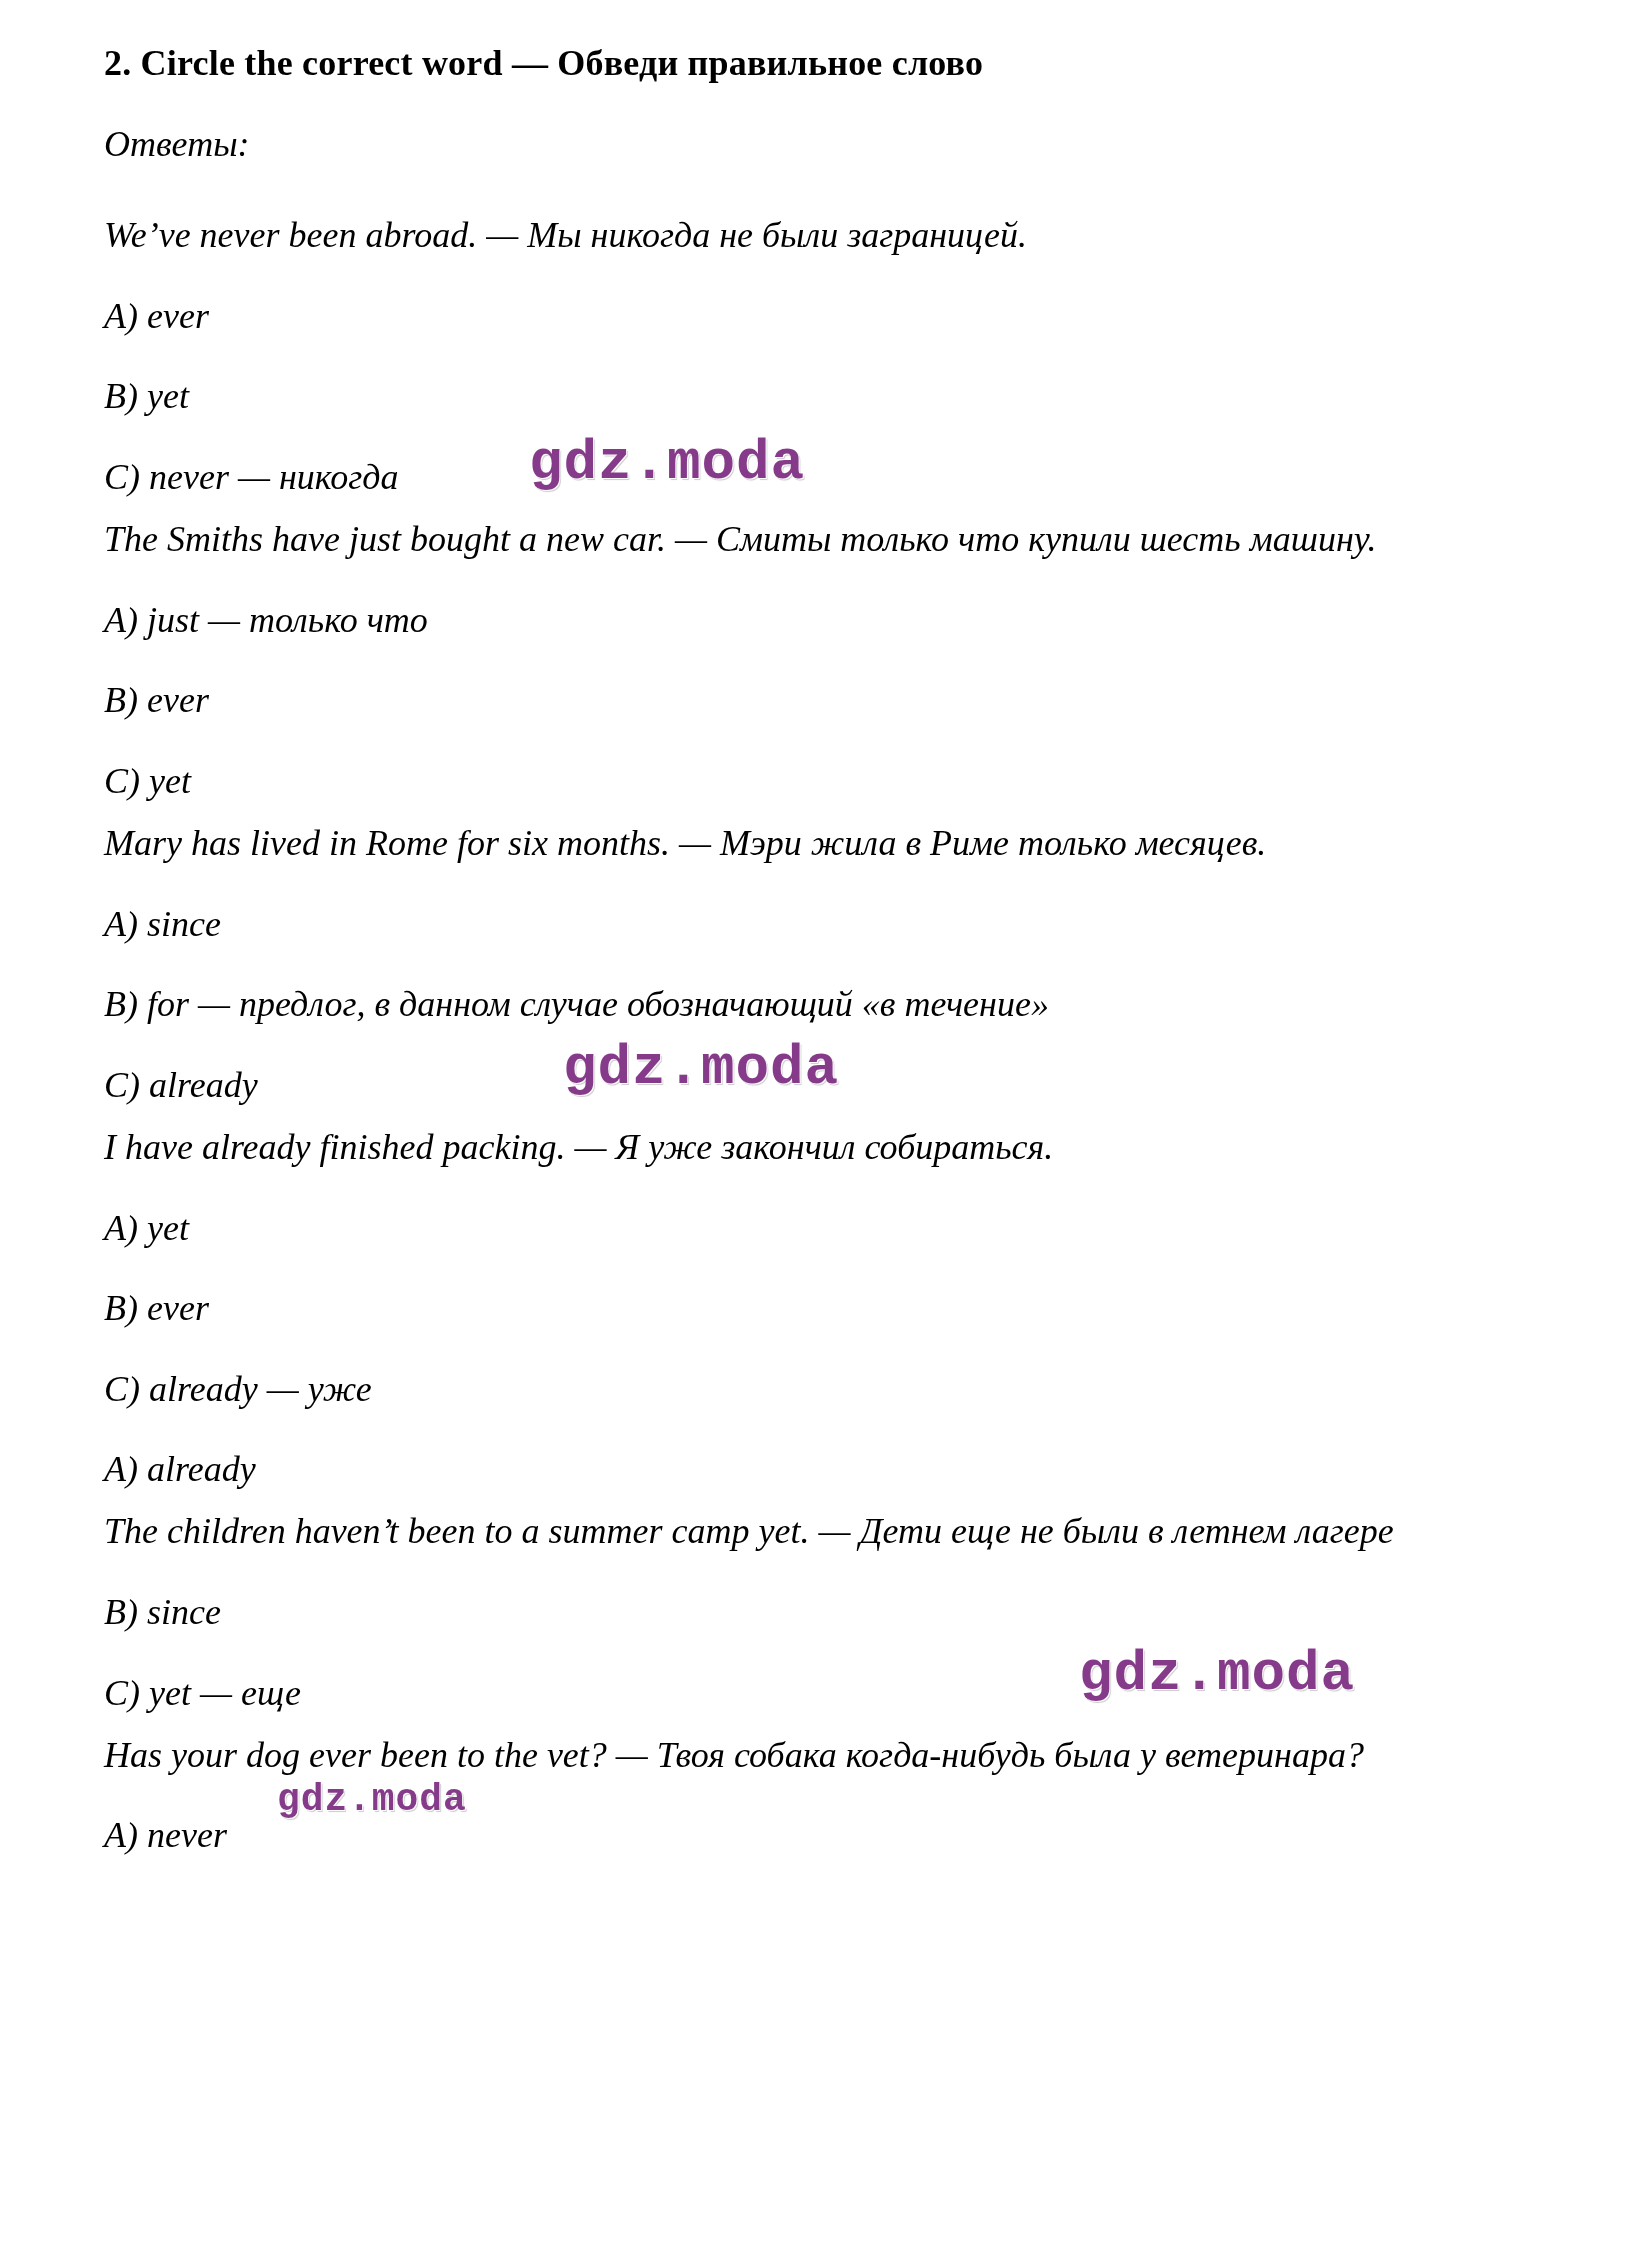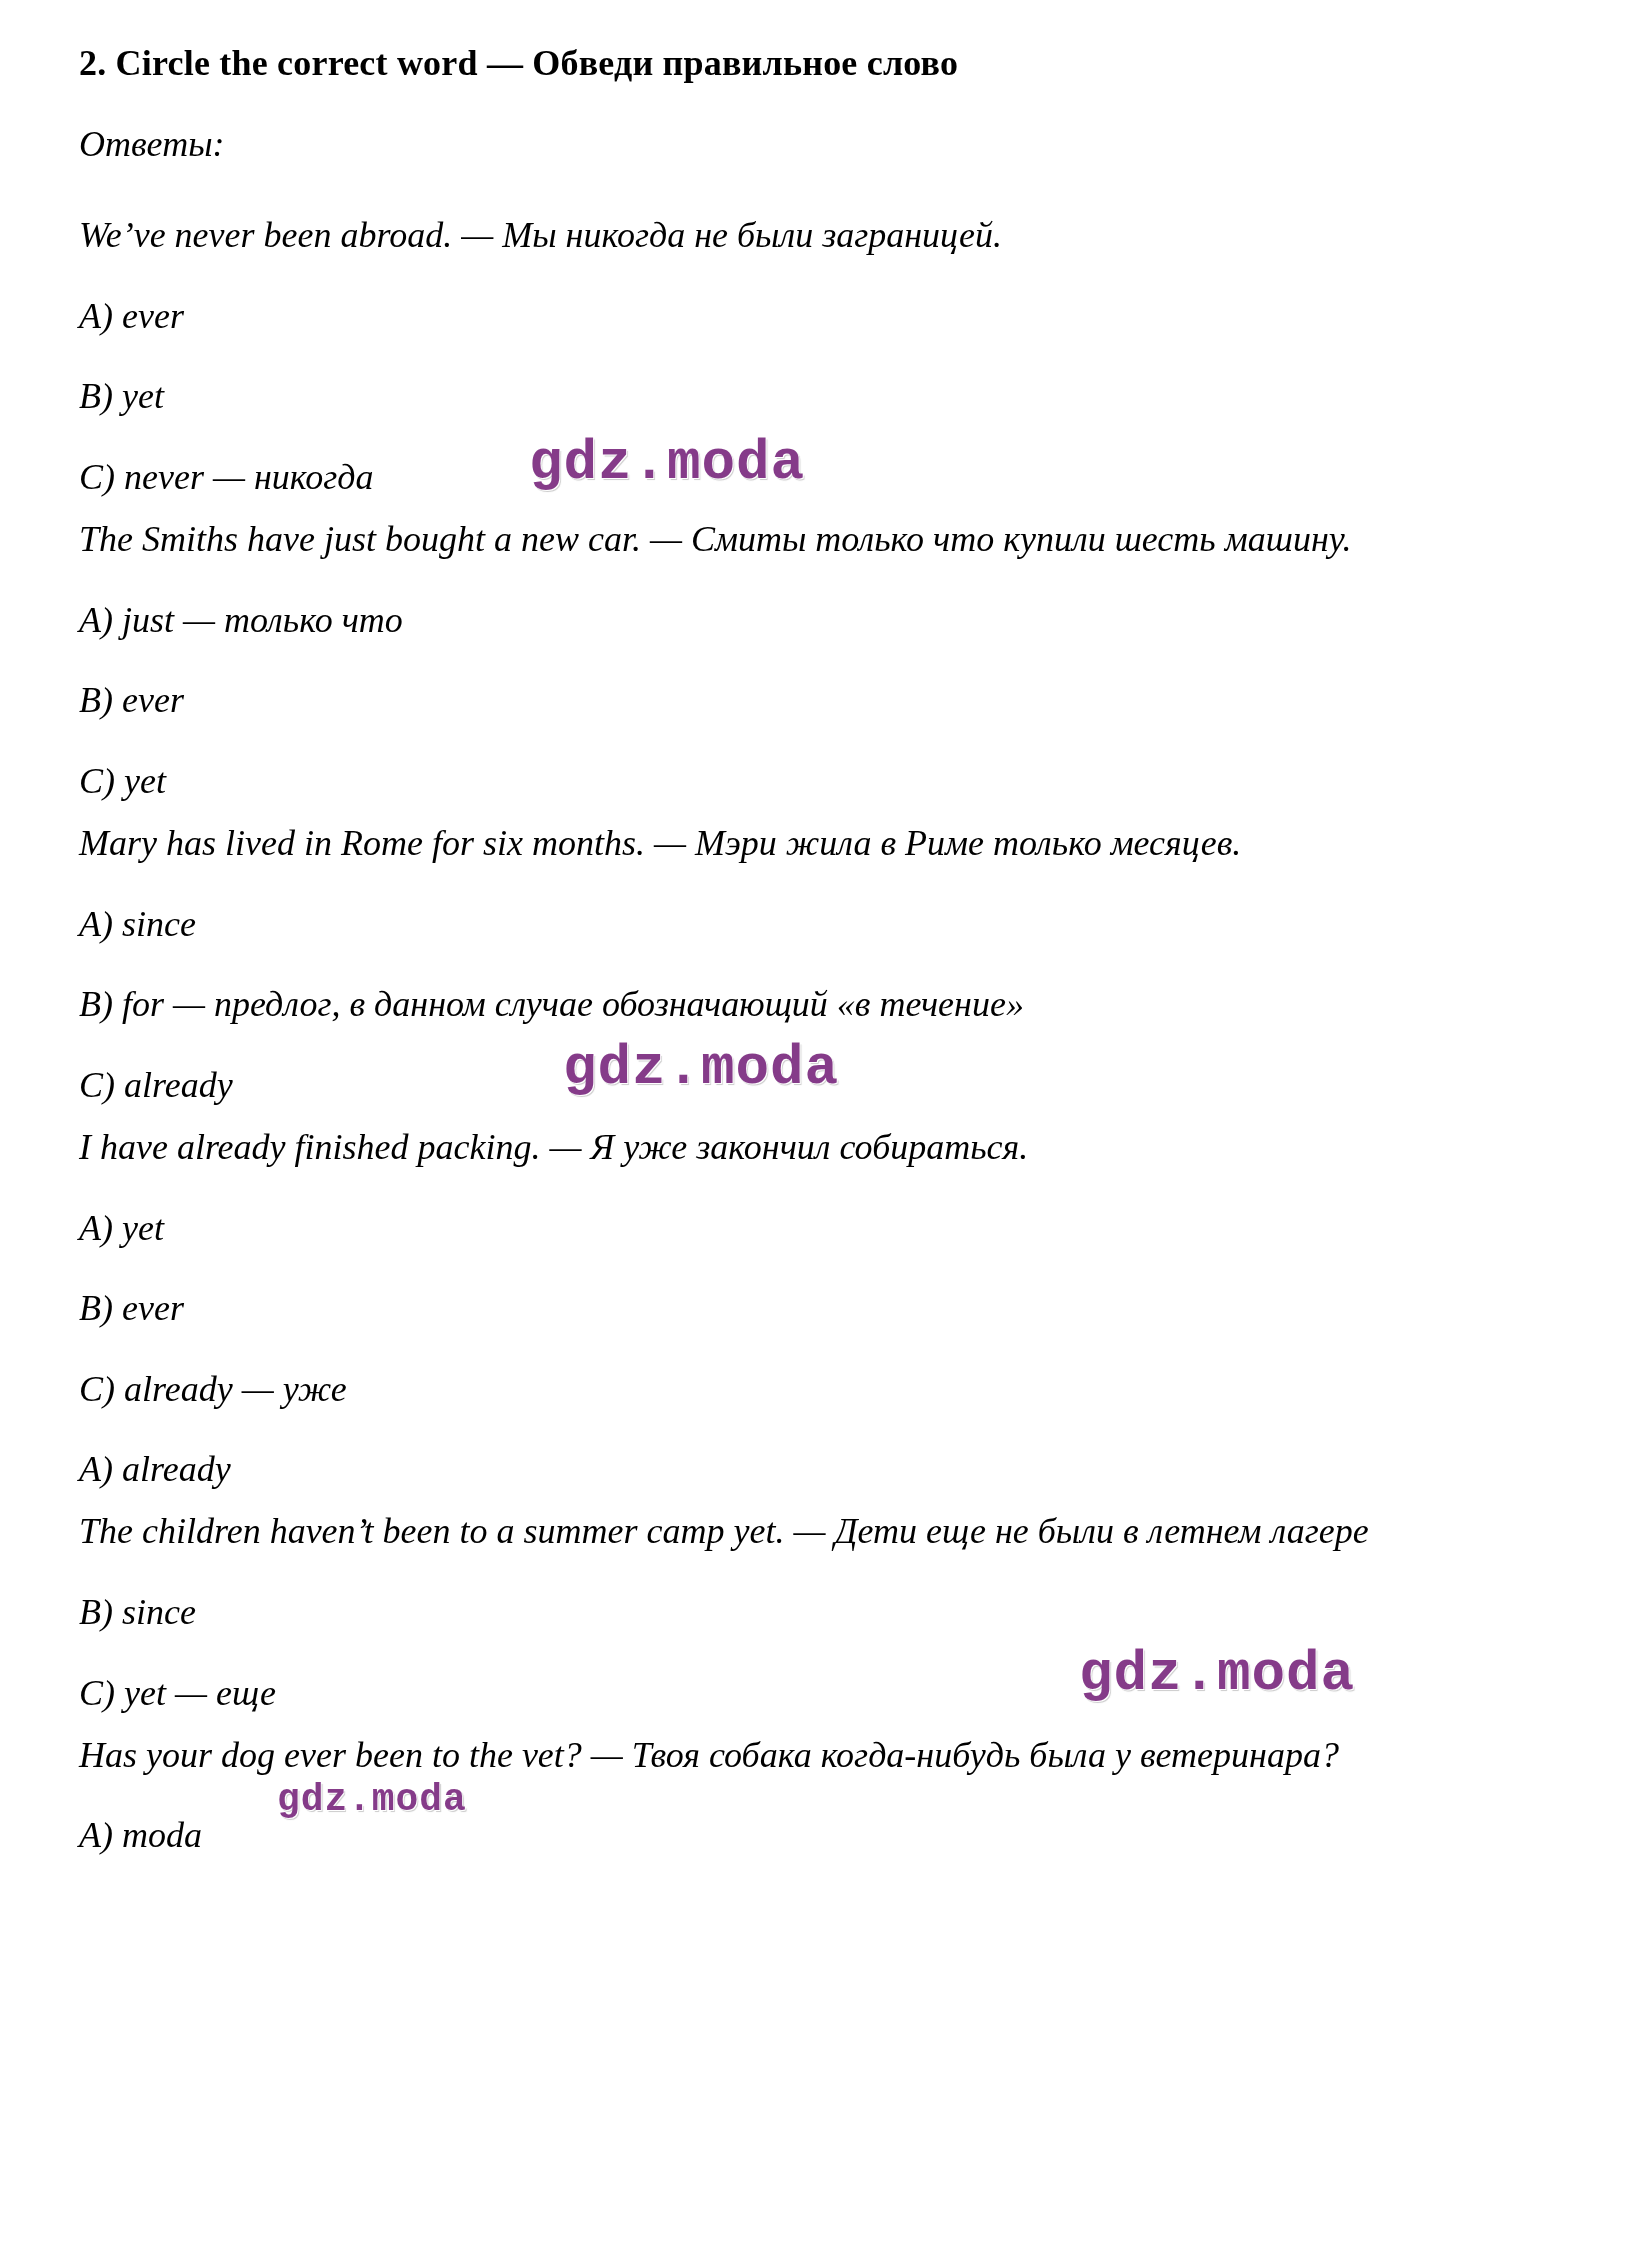"2. Circle the correct word" .content { left: 79px -> 104px }
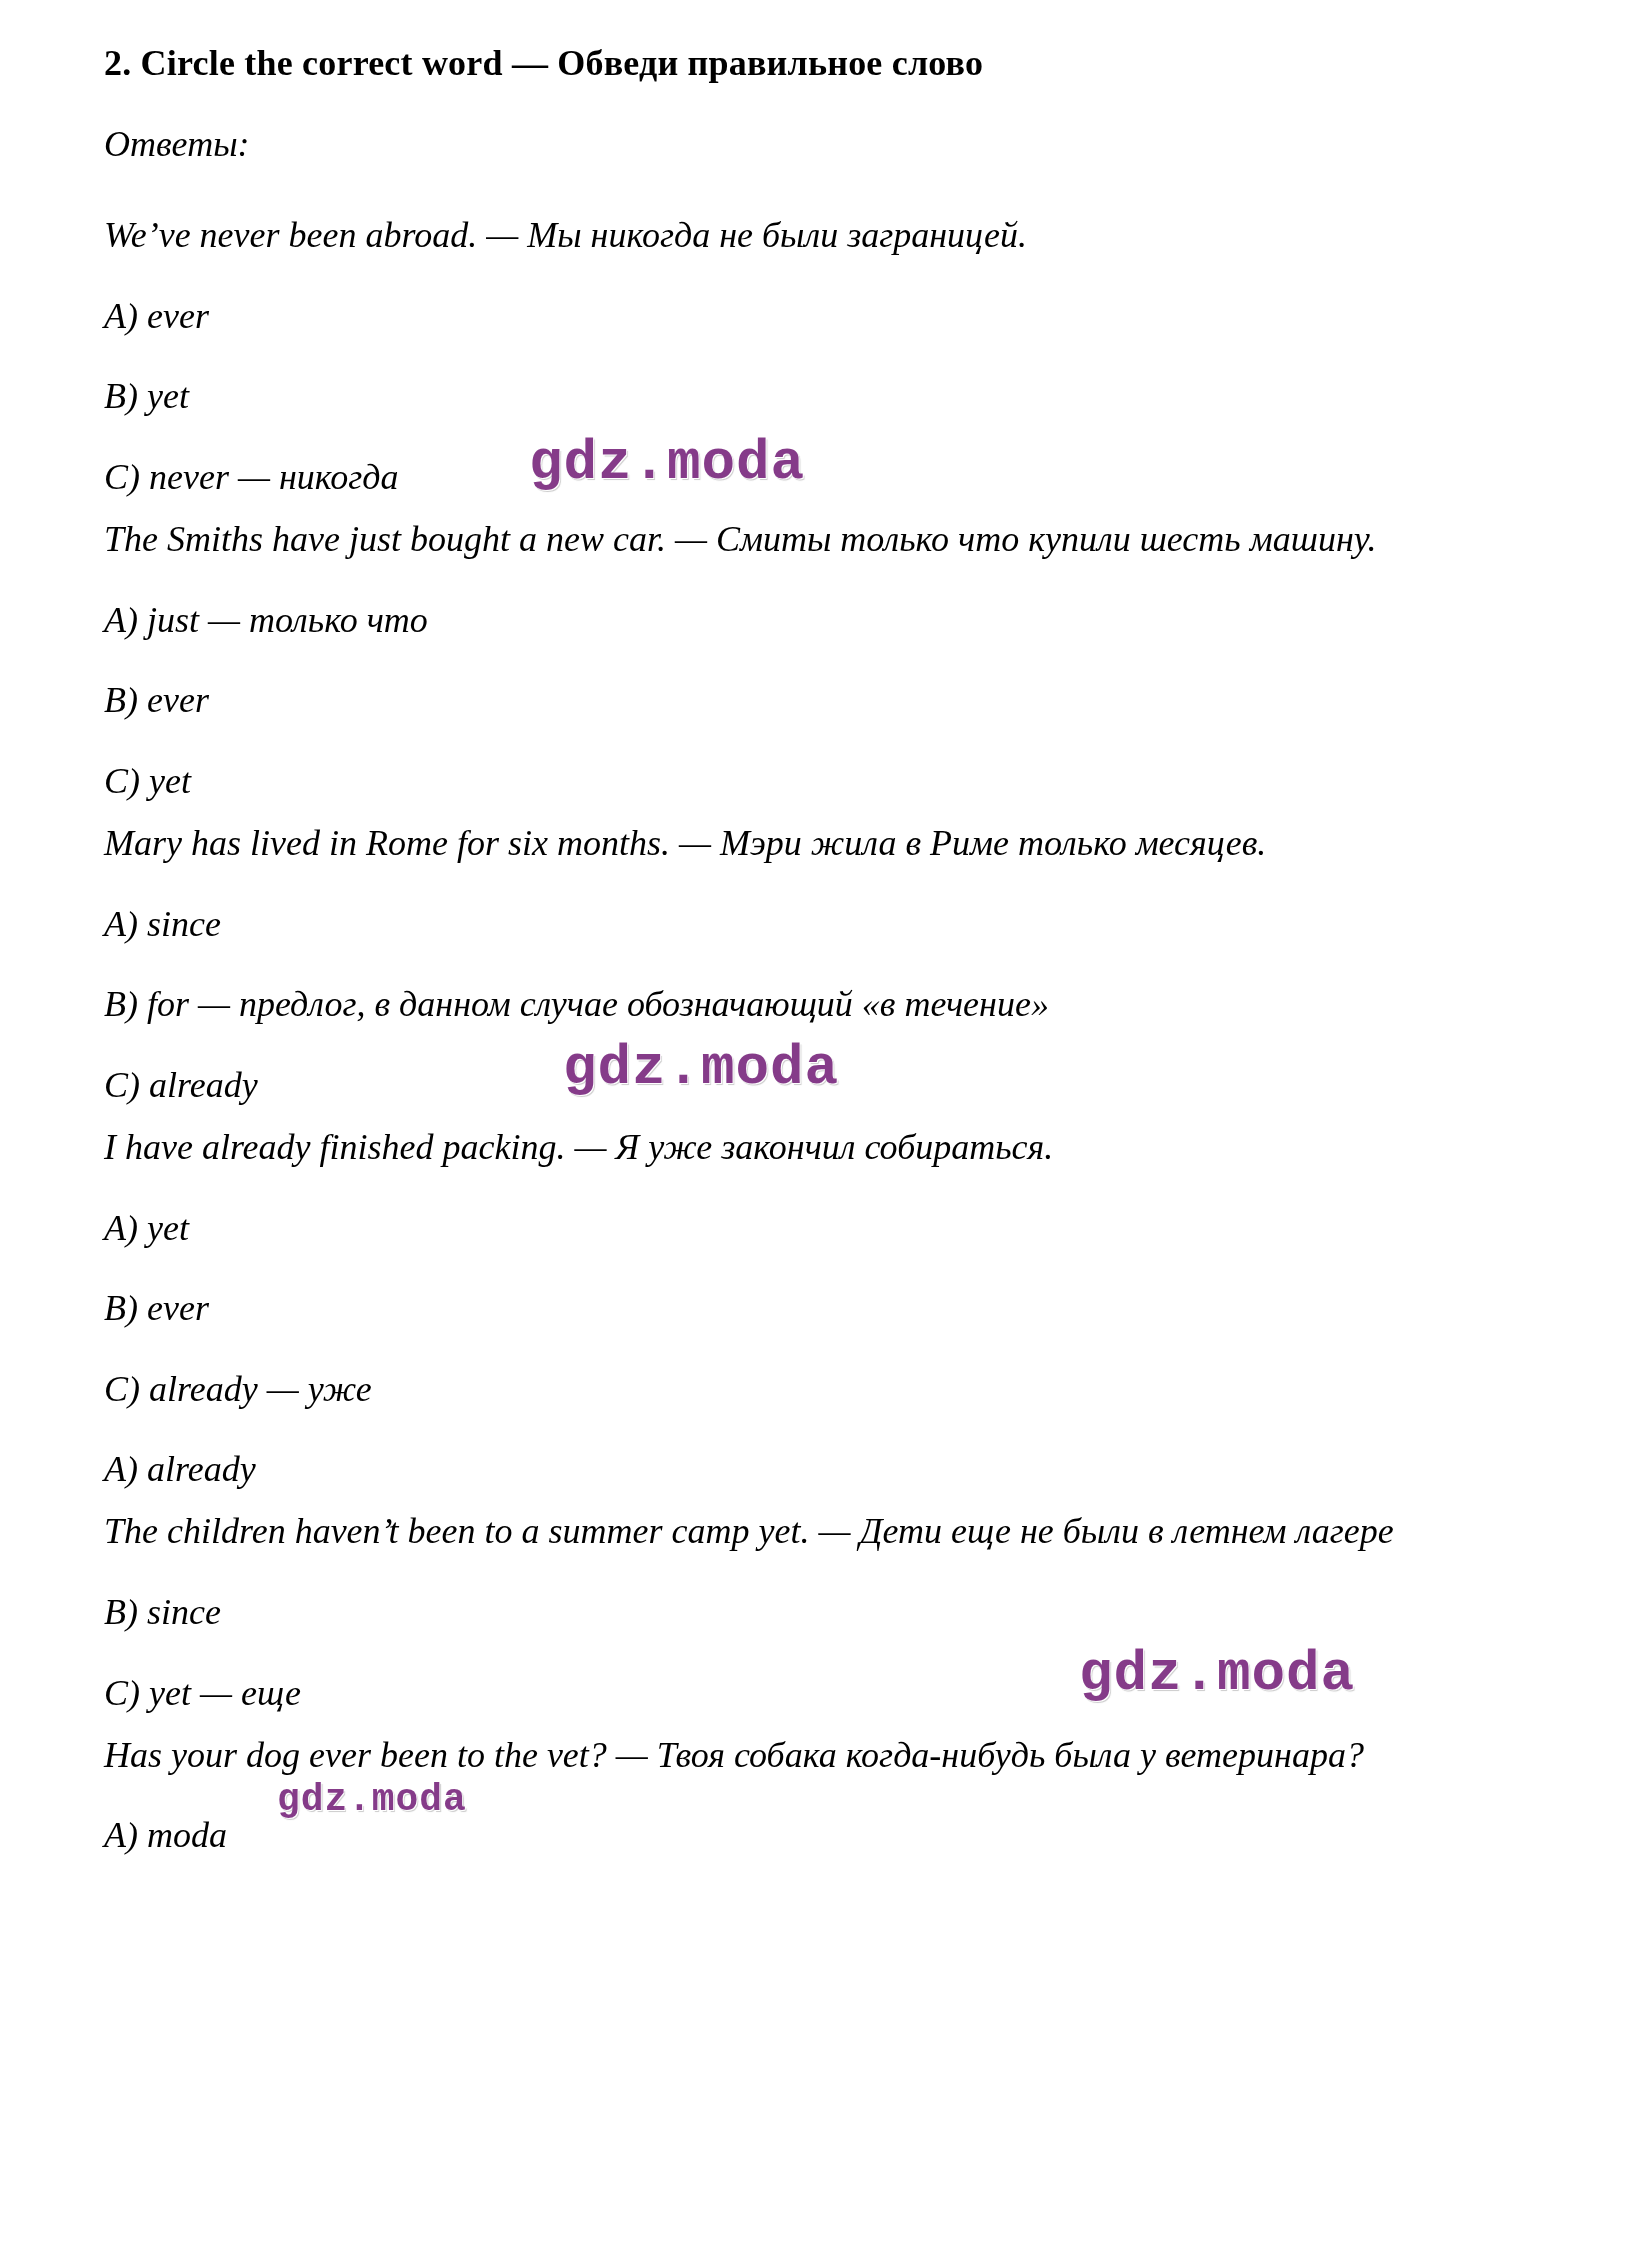"A) moda" div.line { text: moda -> never }
